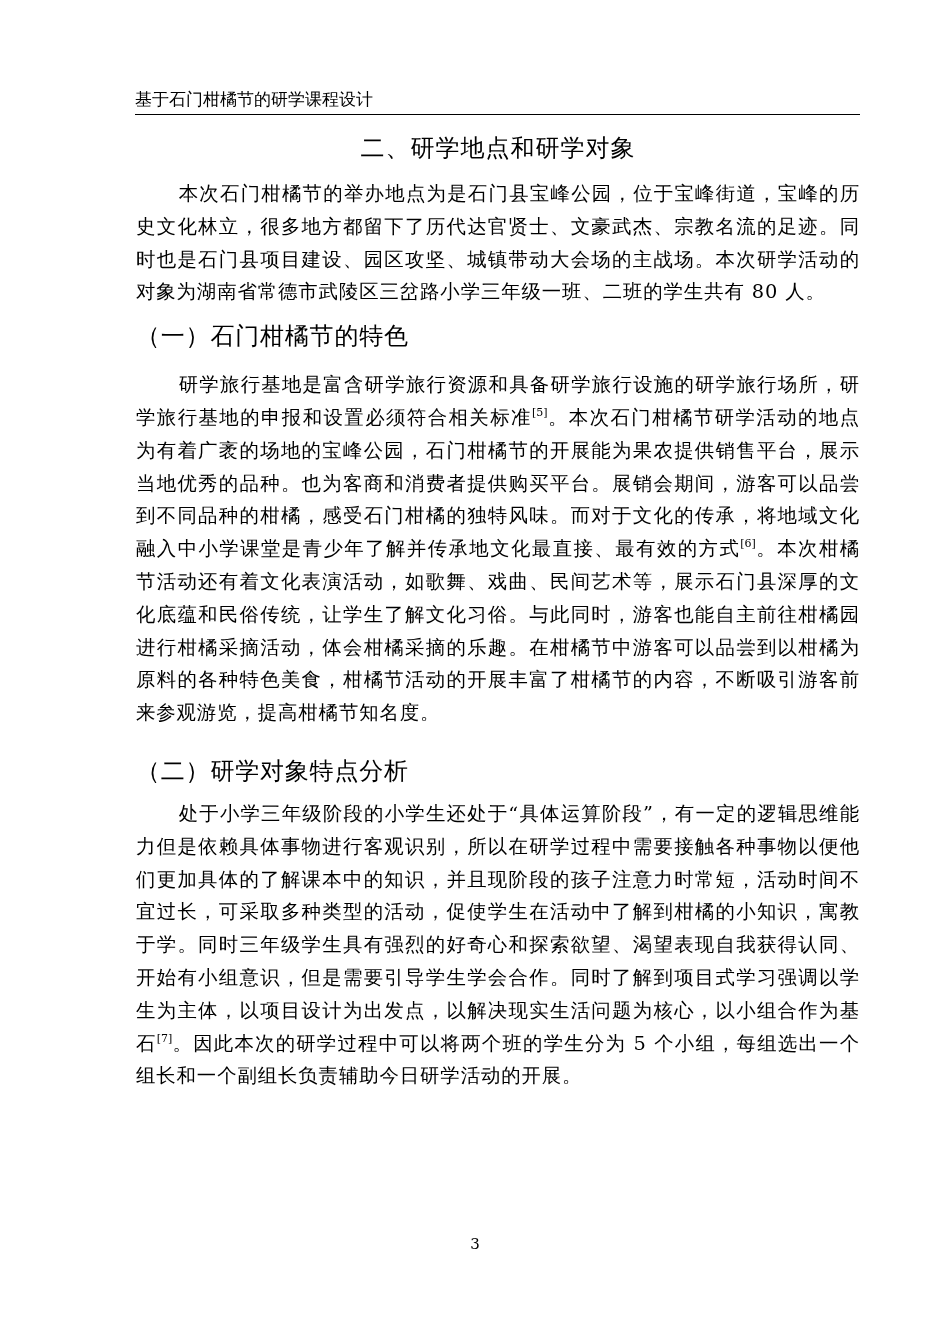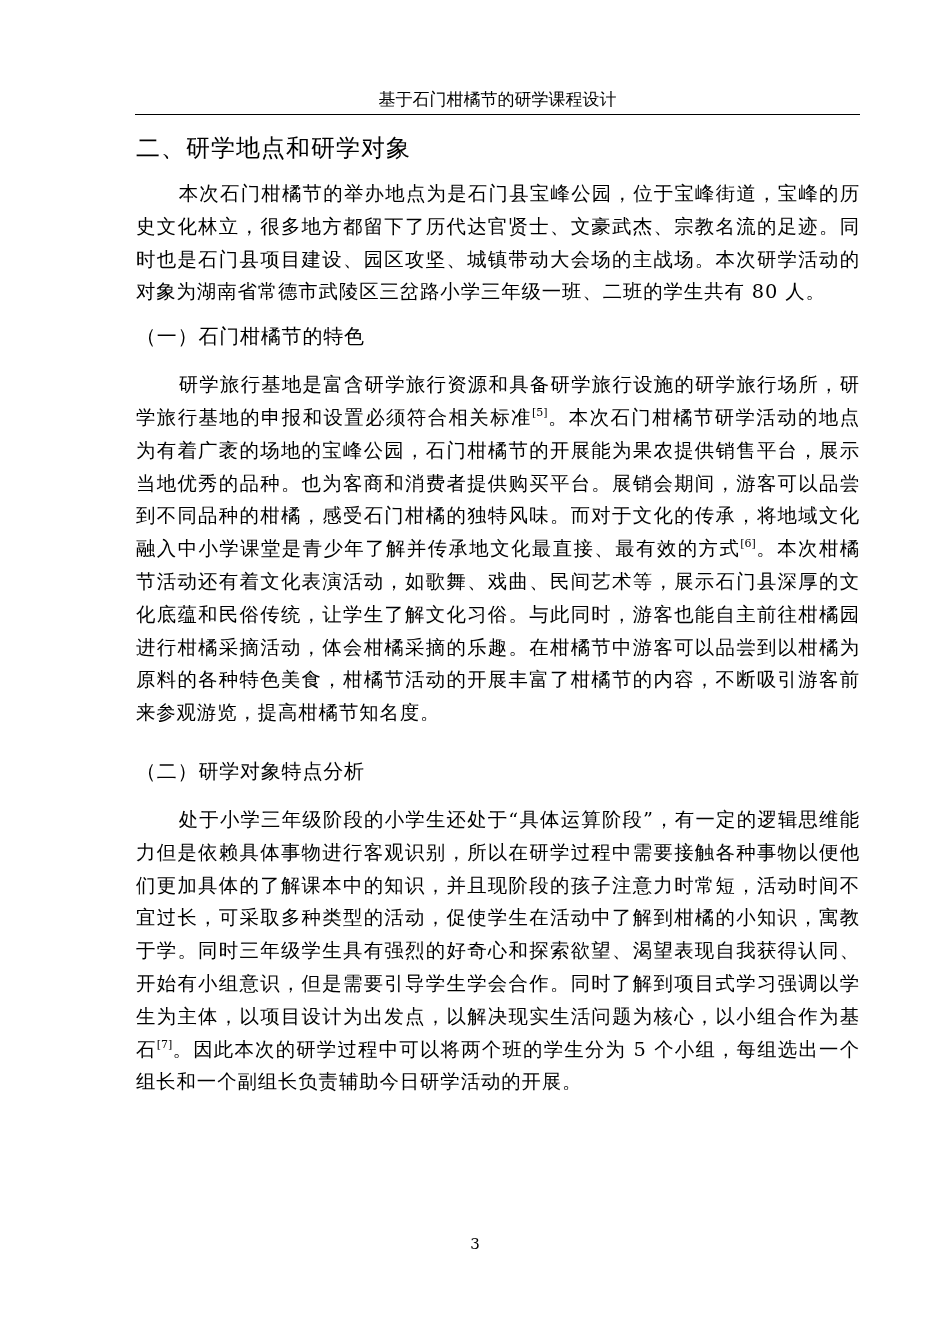"基于石门柑橘节的研学课程设计" .page-header { text-align: center -> left }
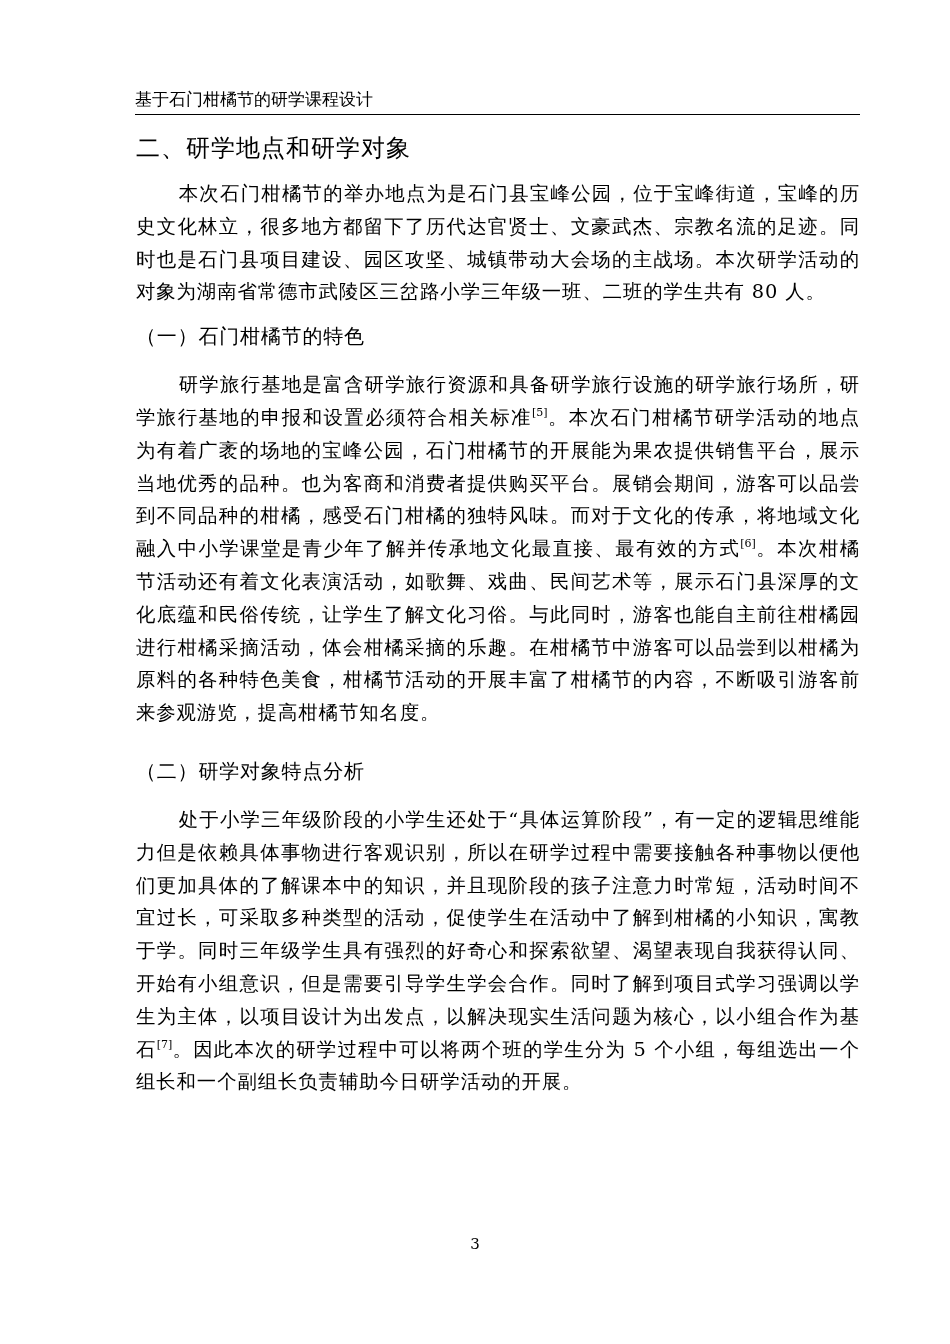"二、研学地点和研学对象" h1.h1 { text-align: none -> center }
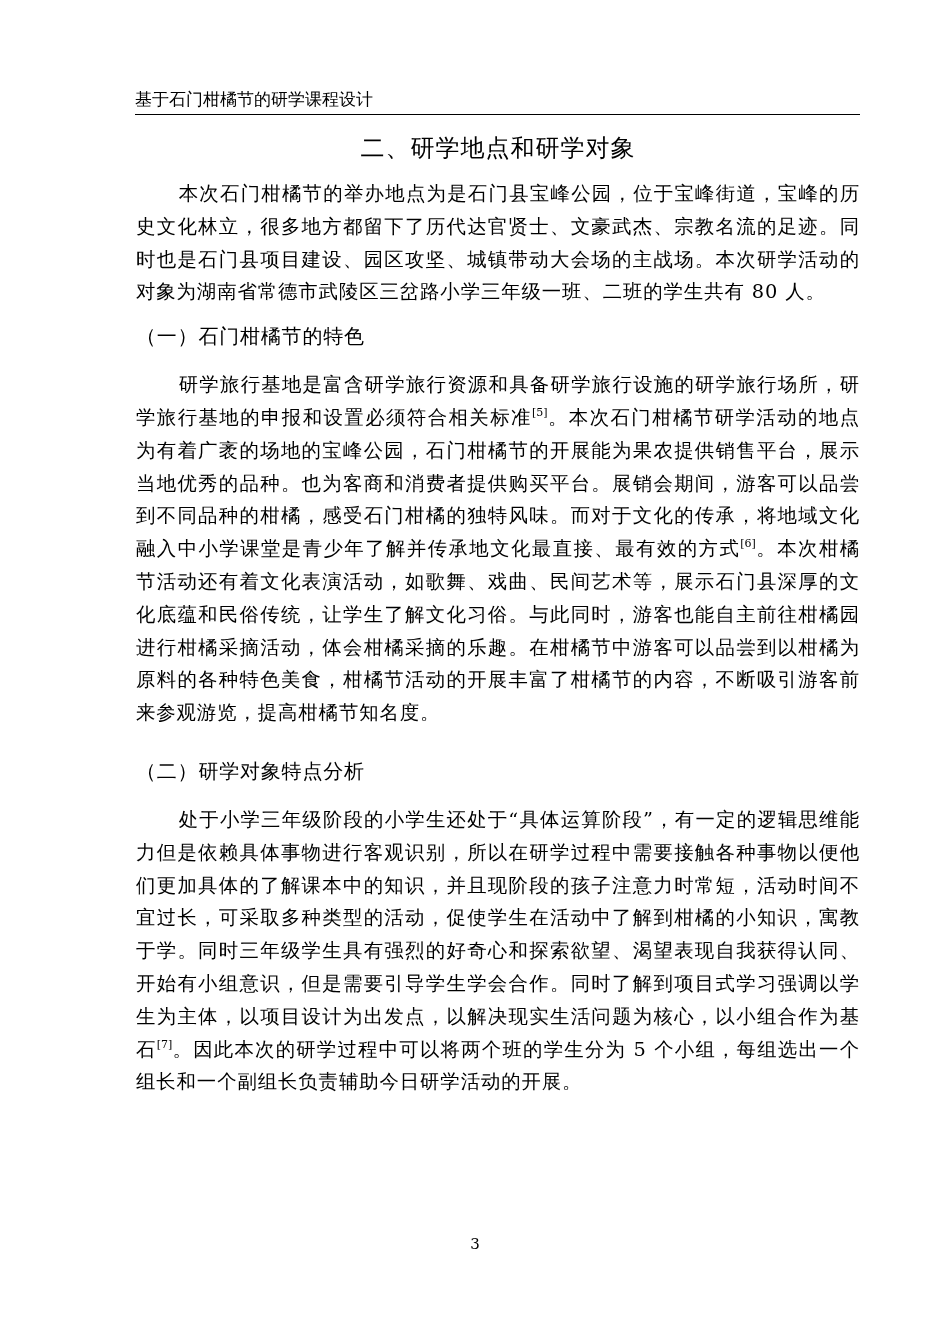"（一）石门柑橘节的特色" .h2 { font-size: 20px -> 24px }
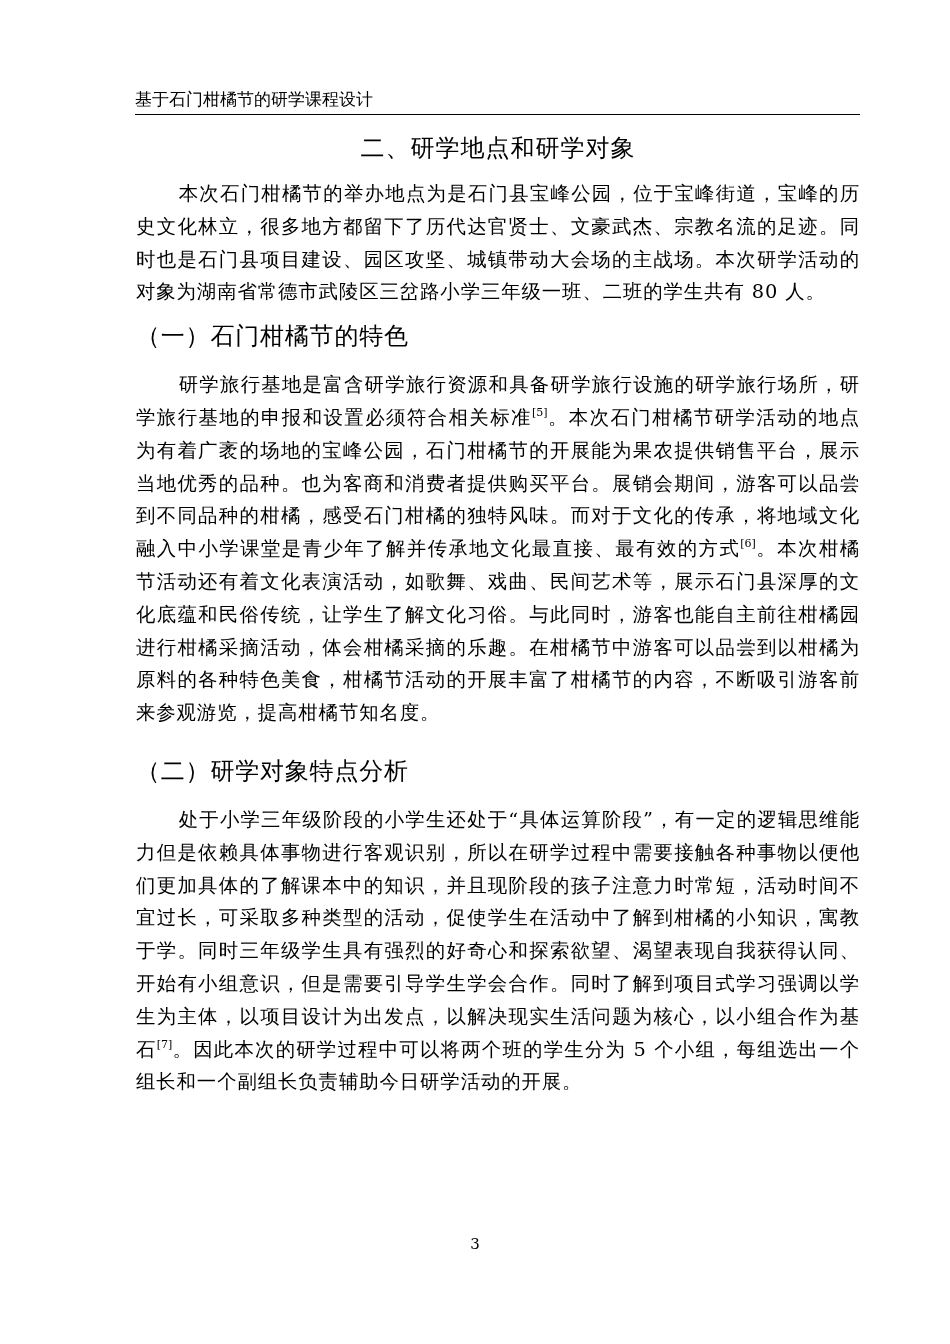"（二）研学对象特点分析" h2.h2 { margin-bottom: 18px -> 12px }
